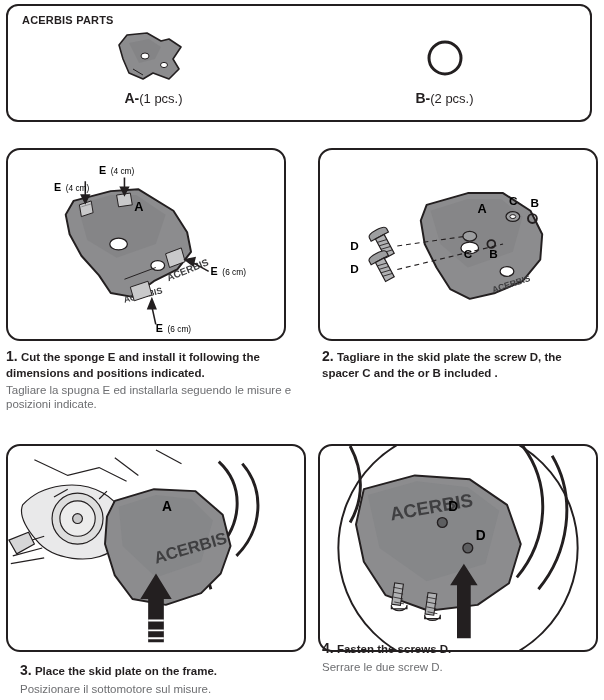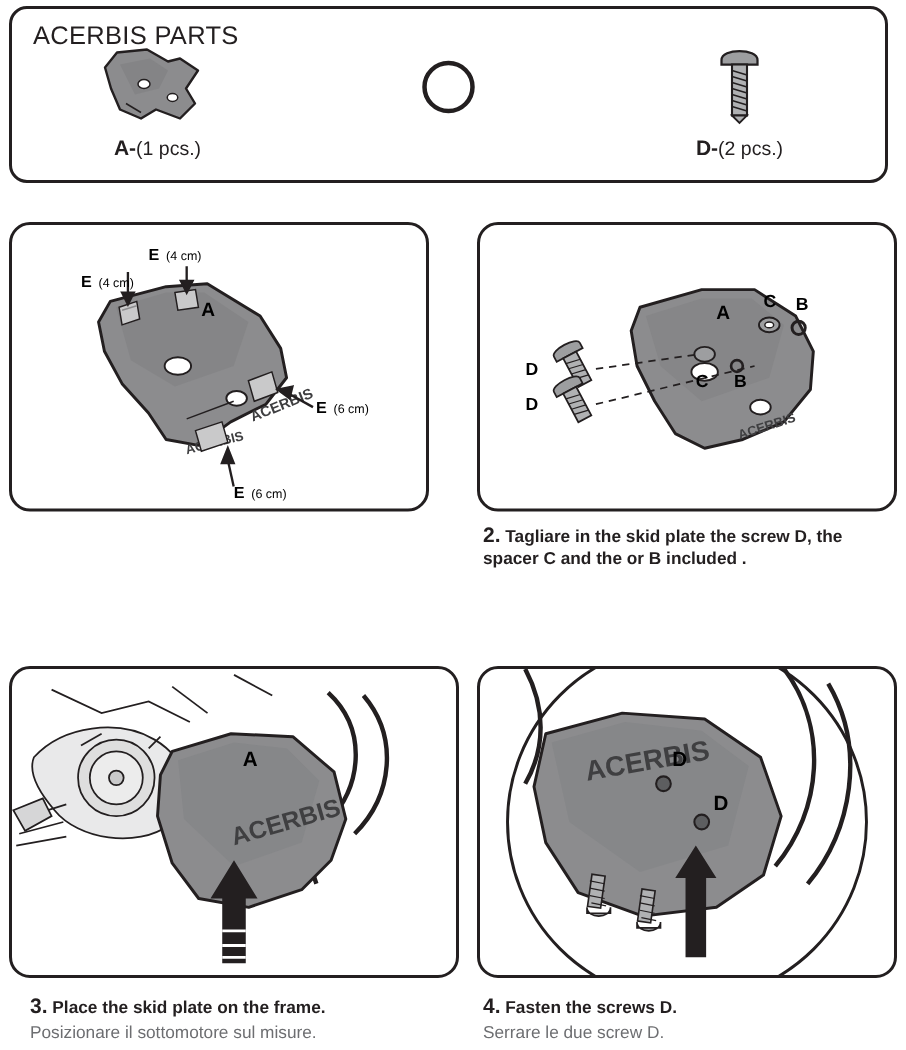"ACERBIS PARTS" .parts-title { font-size: 17px -> 11px; font-weight: normal -> bold }
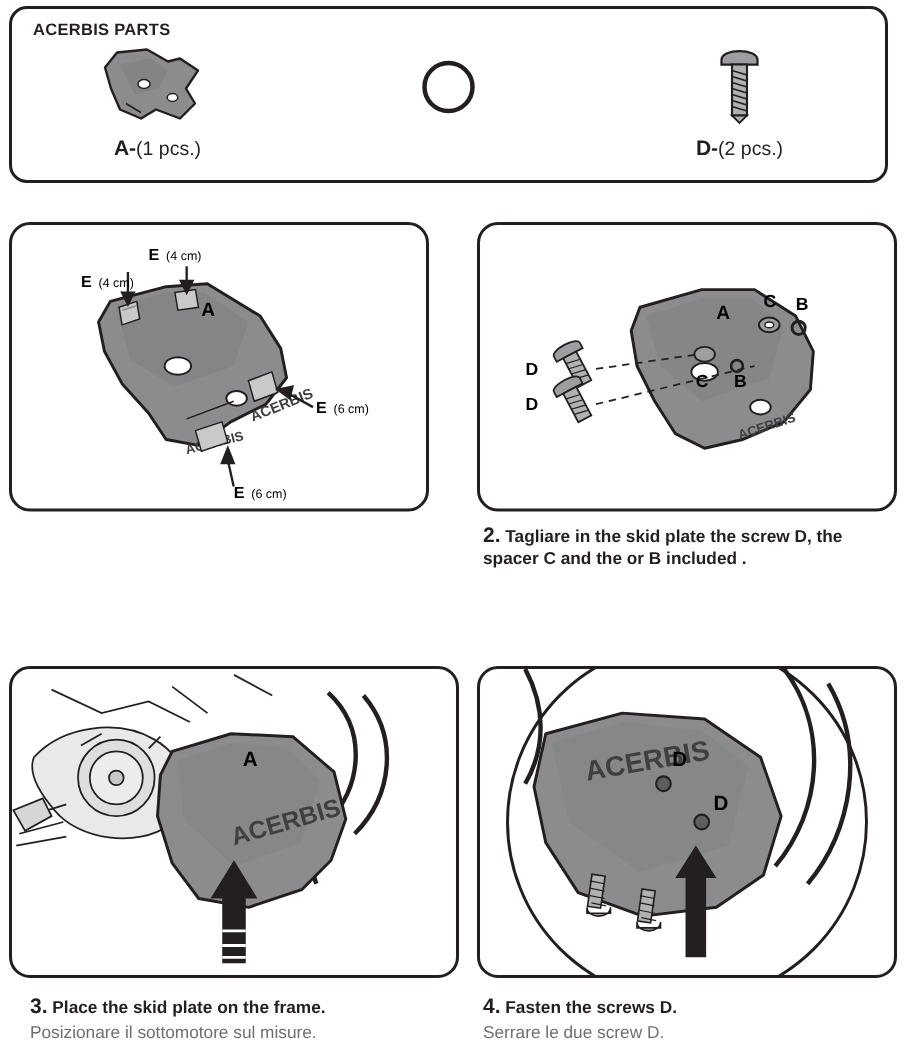"B-(2 pcs.)" div.part-label { html: none -> <div> <b>B-</b><span>(2 pcs.)</span> </div> }
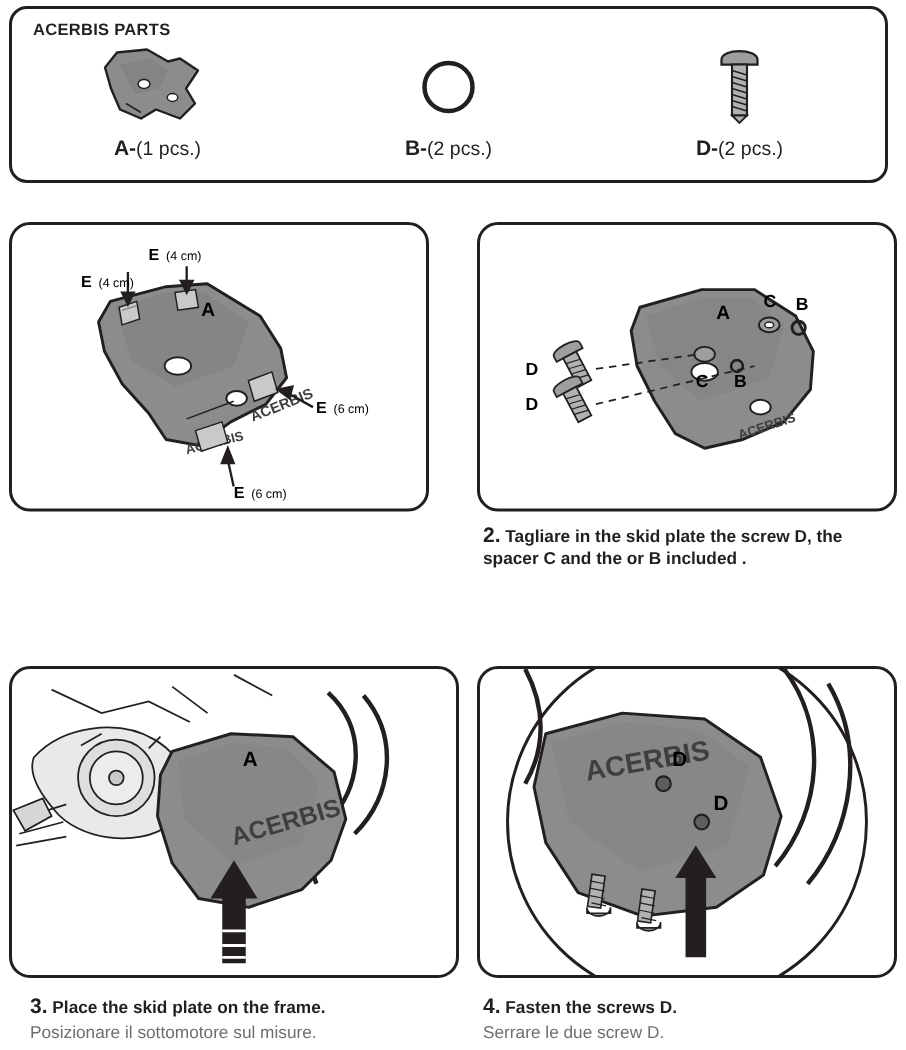"D-(2 pcs.)" div.part { html: <div> <div> <svg> <path></path> <rect></rect> <g> <path></path> <path></path> <path></path> <path></path> <path></path> <path></path> <path></path> </g> <path></path> </svg> </div> <div> <b>D-</b><span>(2 pcs.)</span> </div> </div> -> none }
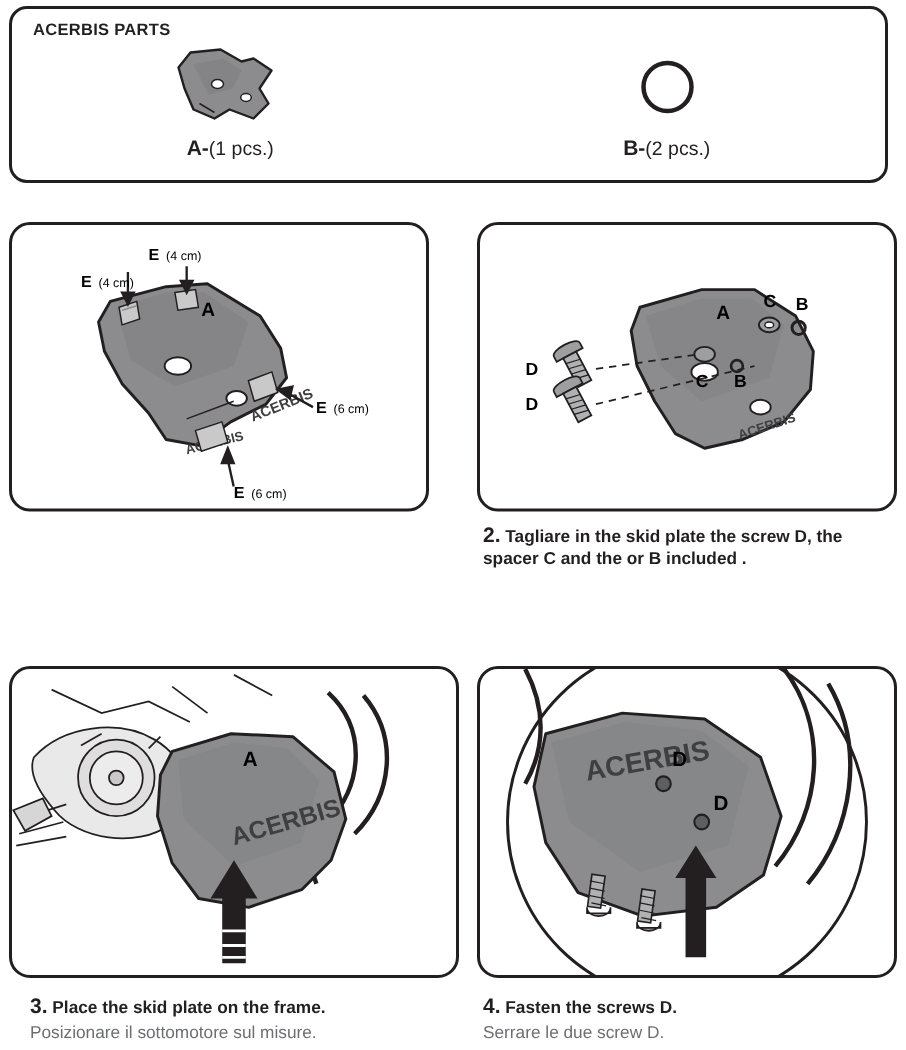"1. Cut the sponge E" div.caption { html: none -> <div> <span>1.</span> <span>Cut the sponge E and install it following the dimensions and positions indicated.</span> <span>Tagliare la spugna E ed installarla seguendo le misure e posizioni indicate.</span> </div> }
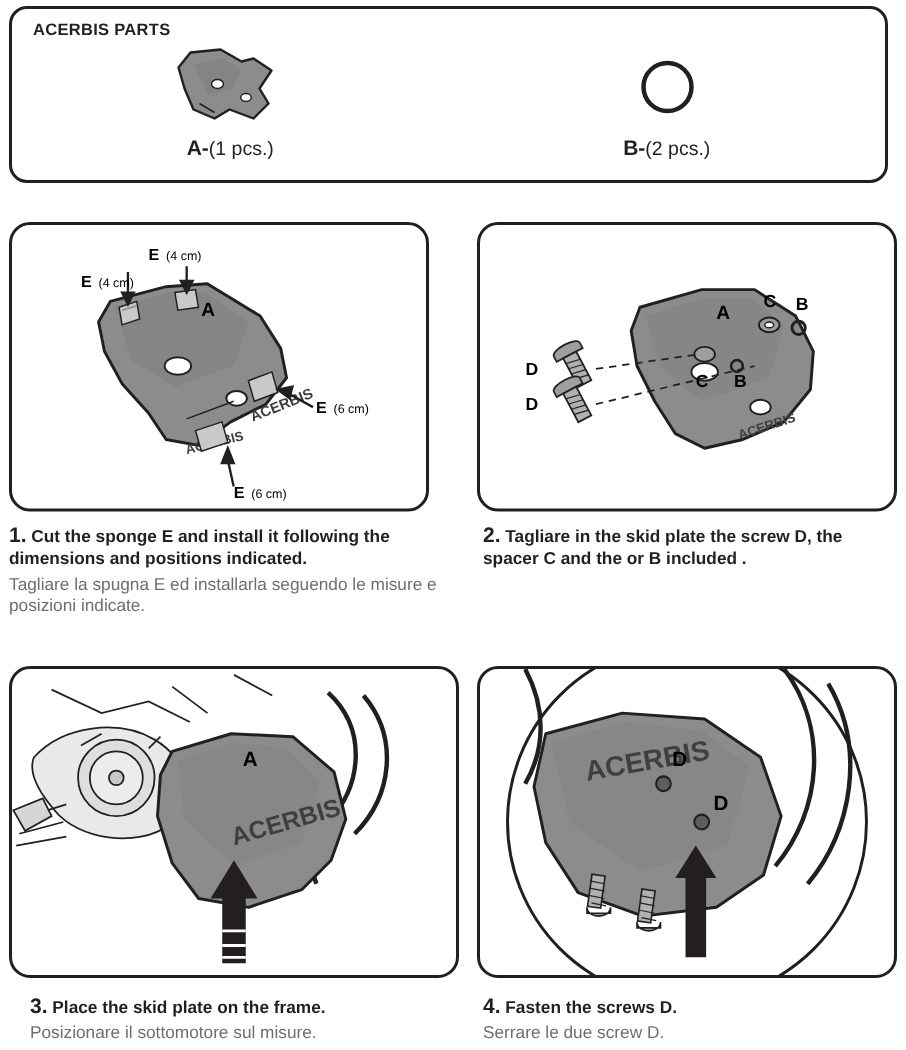"4. Fasten the screws D." .cap-4 { top: 662px -> 640px }
